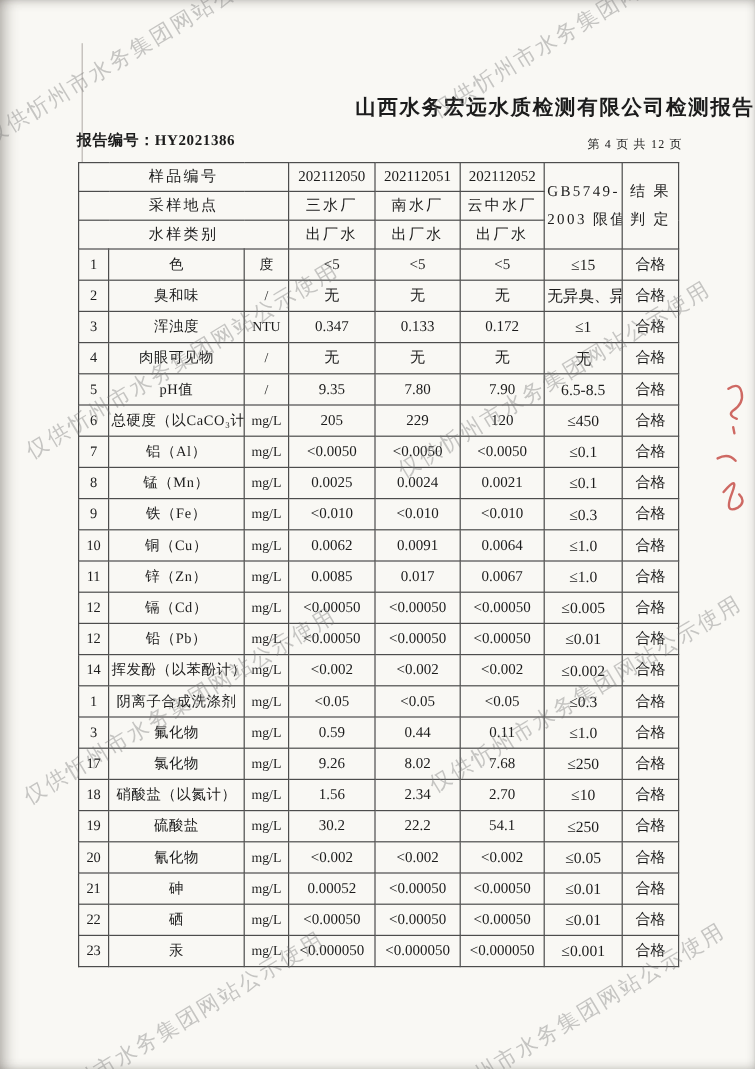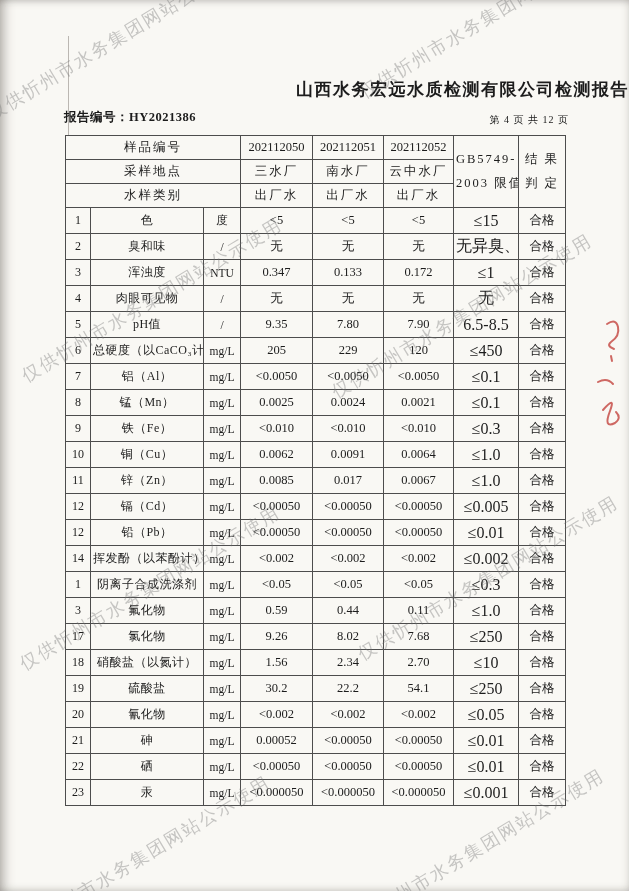"≤15" td.c-limit { font-size: 16px -> 13px }
